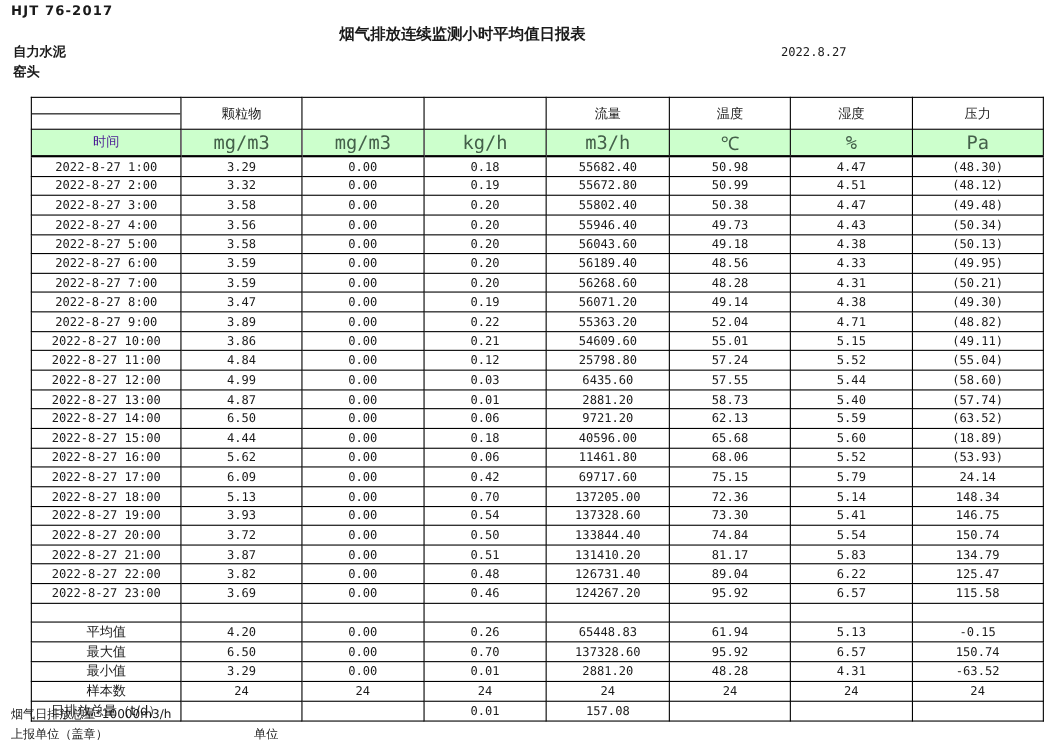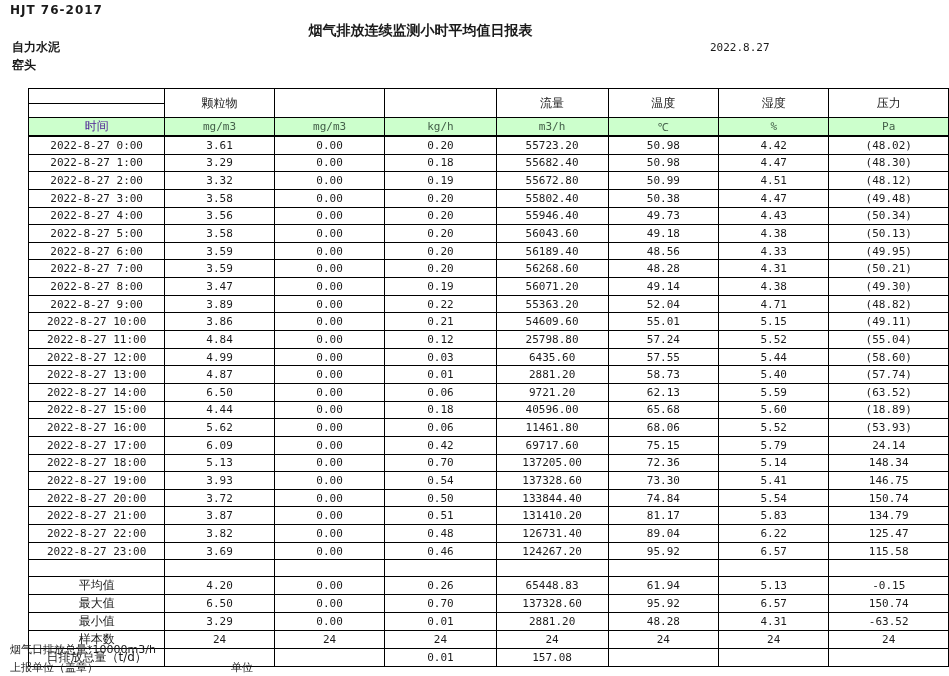"mg/m3" tr.units-row td { font-size: 11px -> 17px }
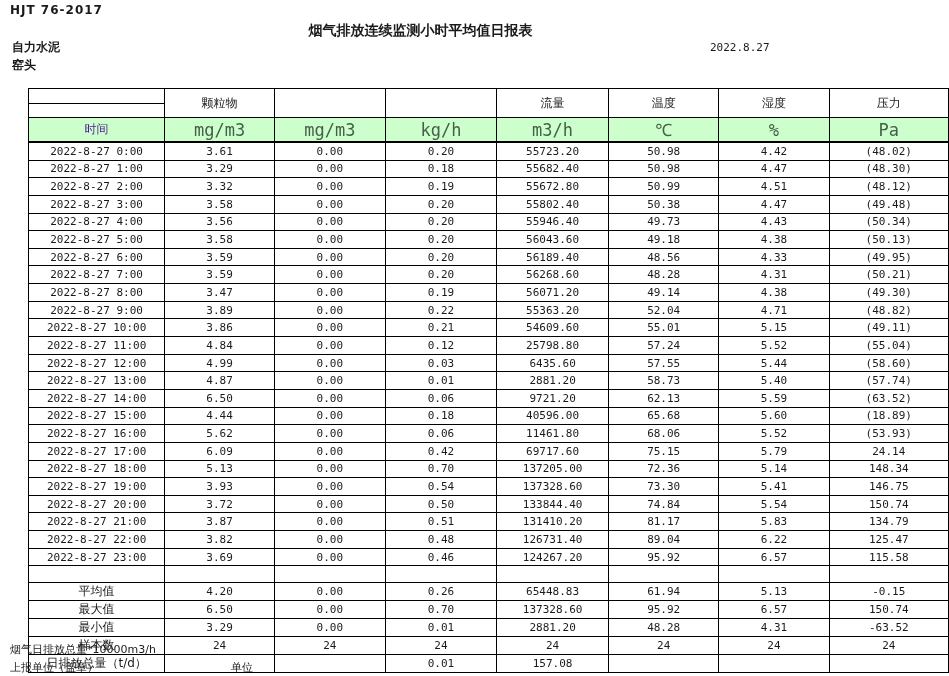"2022-8-27 0:00" tr { html: <tr> <td>2022-8-27 0:00</td> <td>3.61</td> <td>0.00</td> <td>0.20</td> <td>55723.20</td> <td>50.98</td> <td>4.42</td> <td>(48.02)</td> </tr> -> none }
